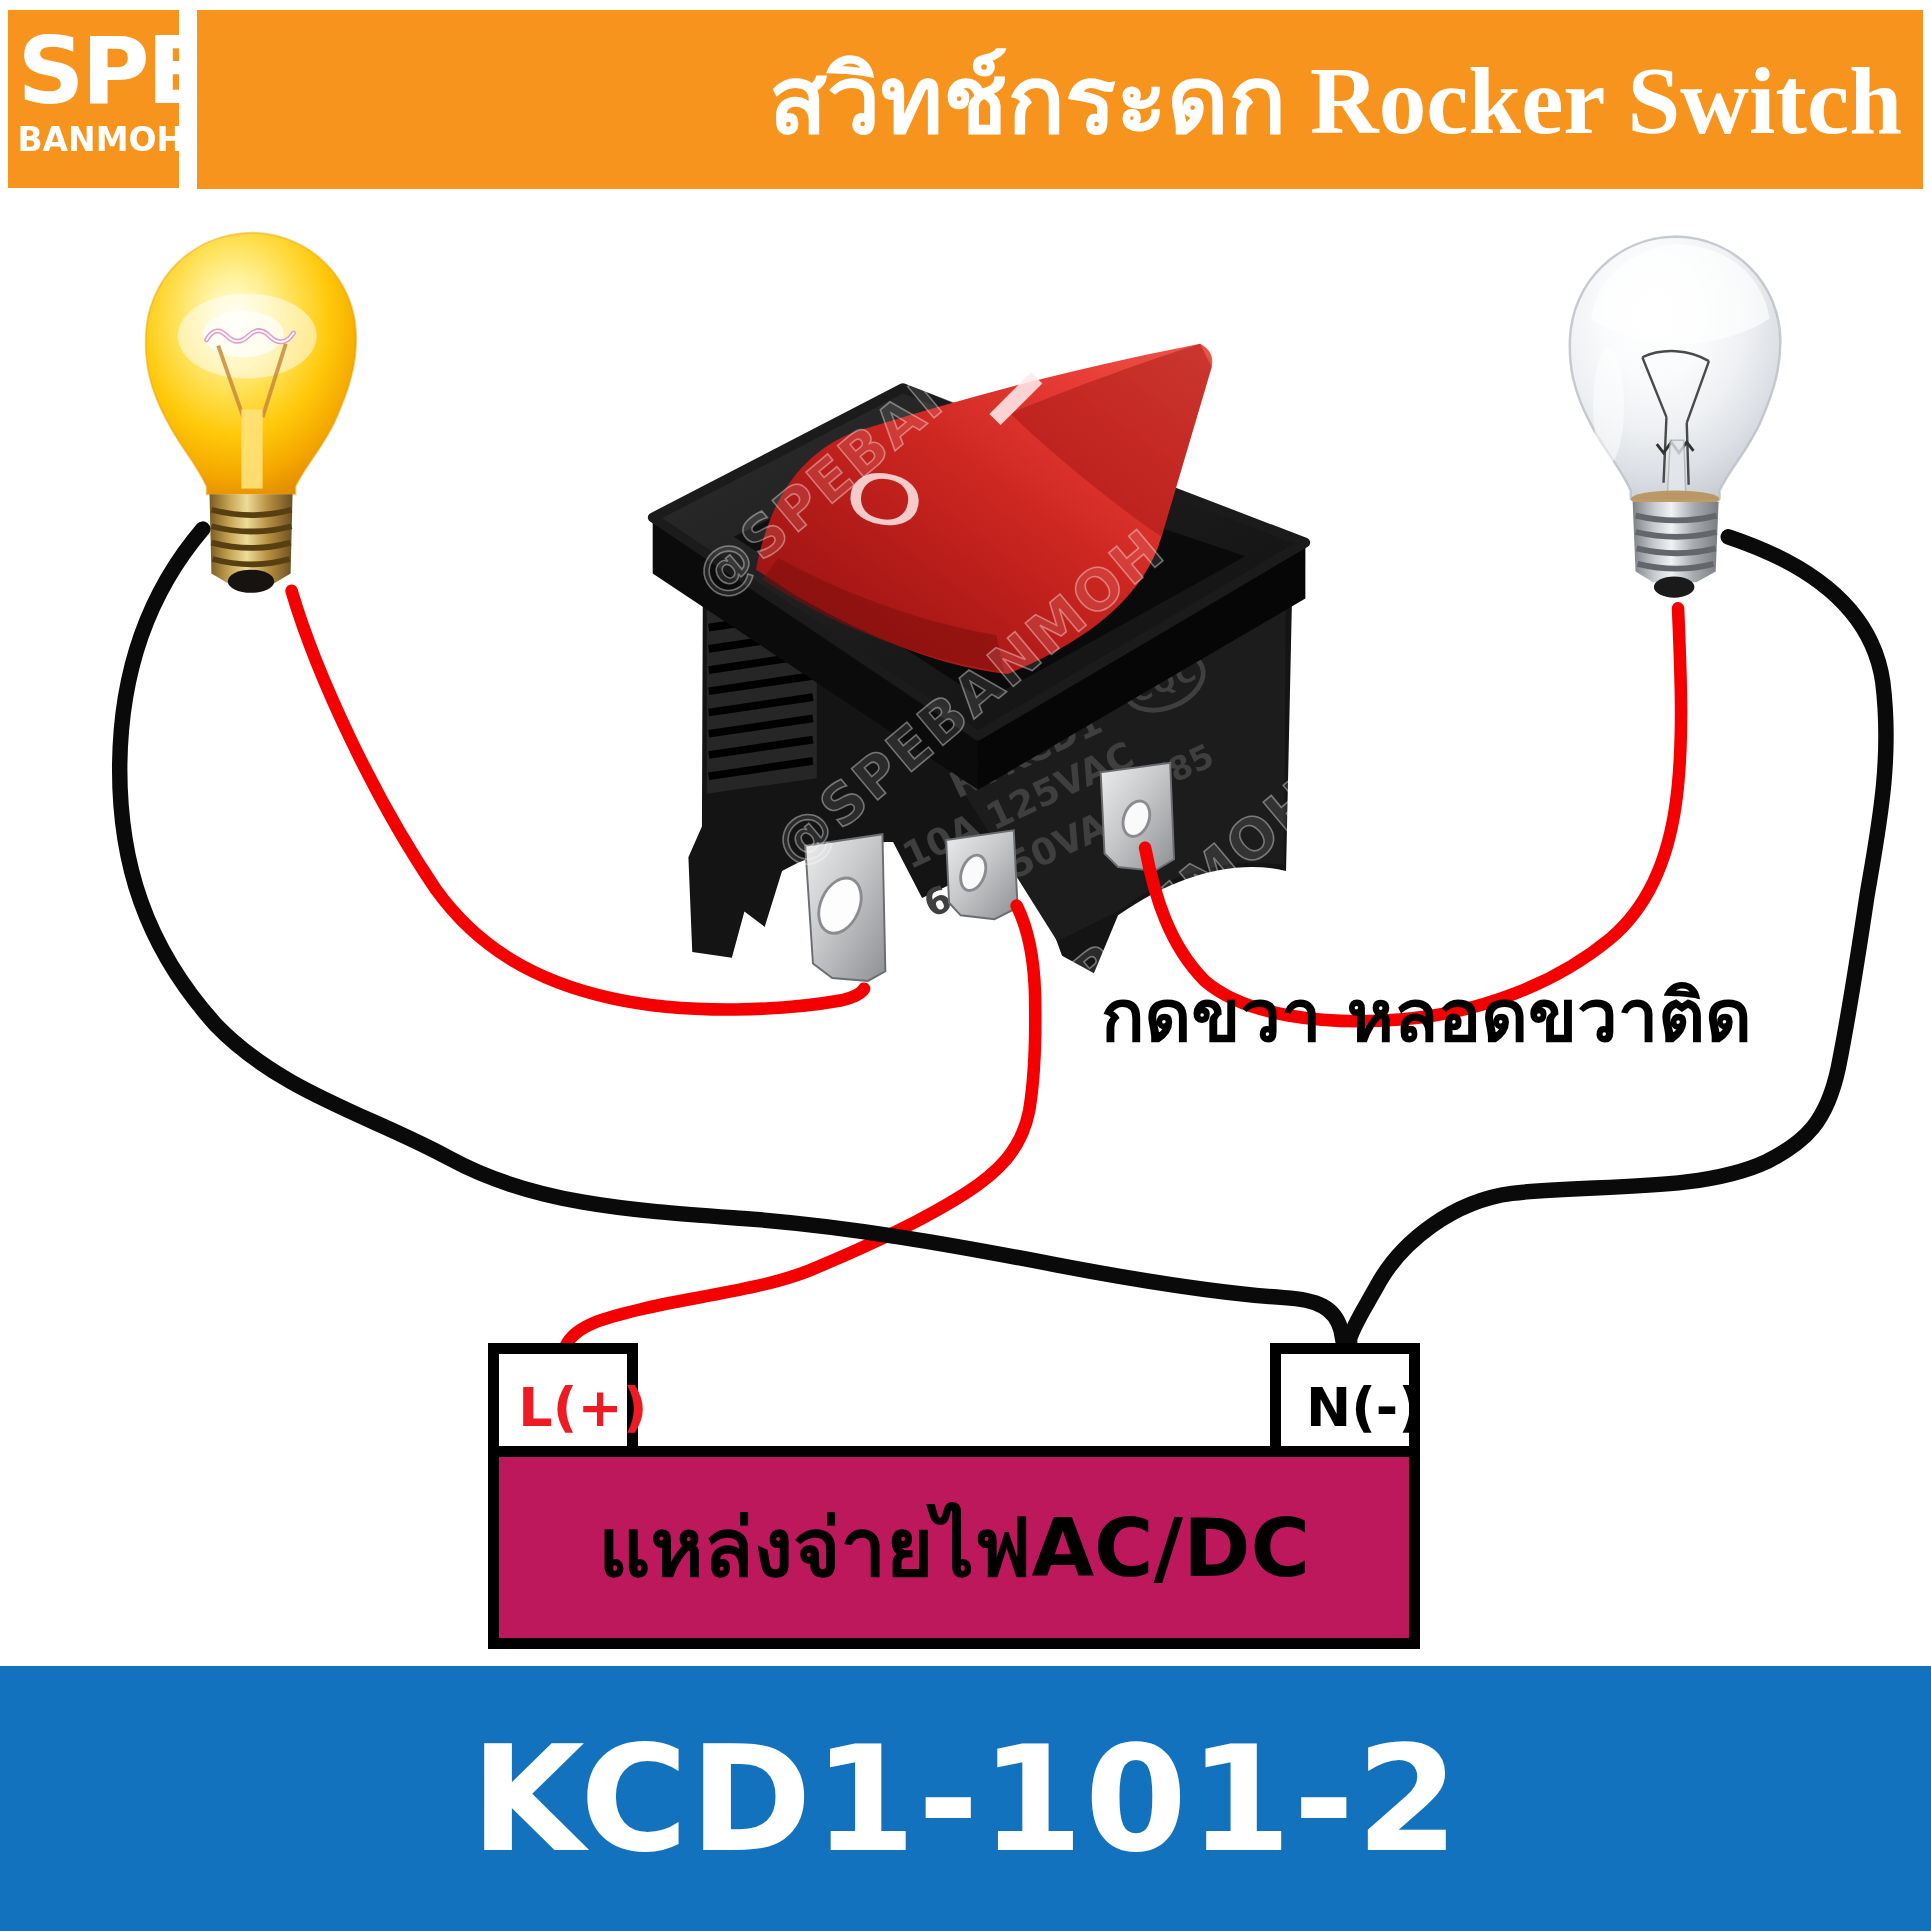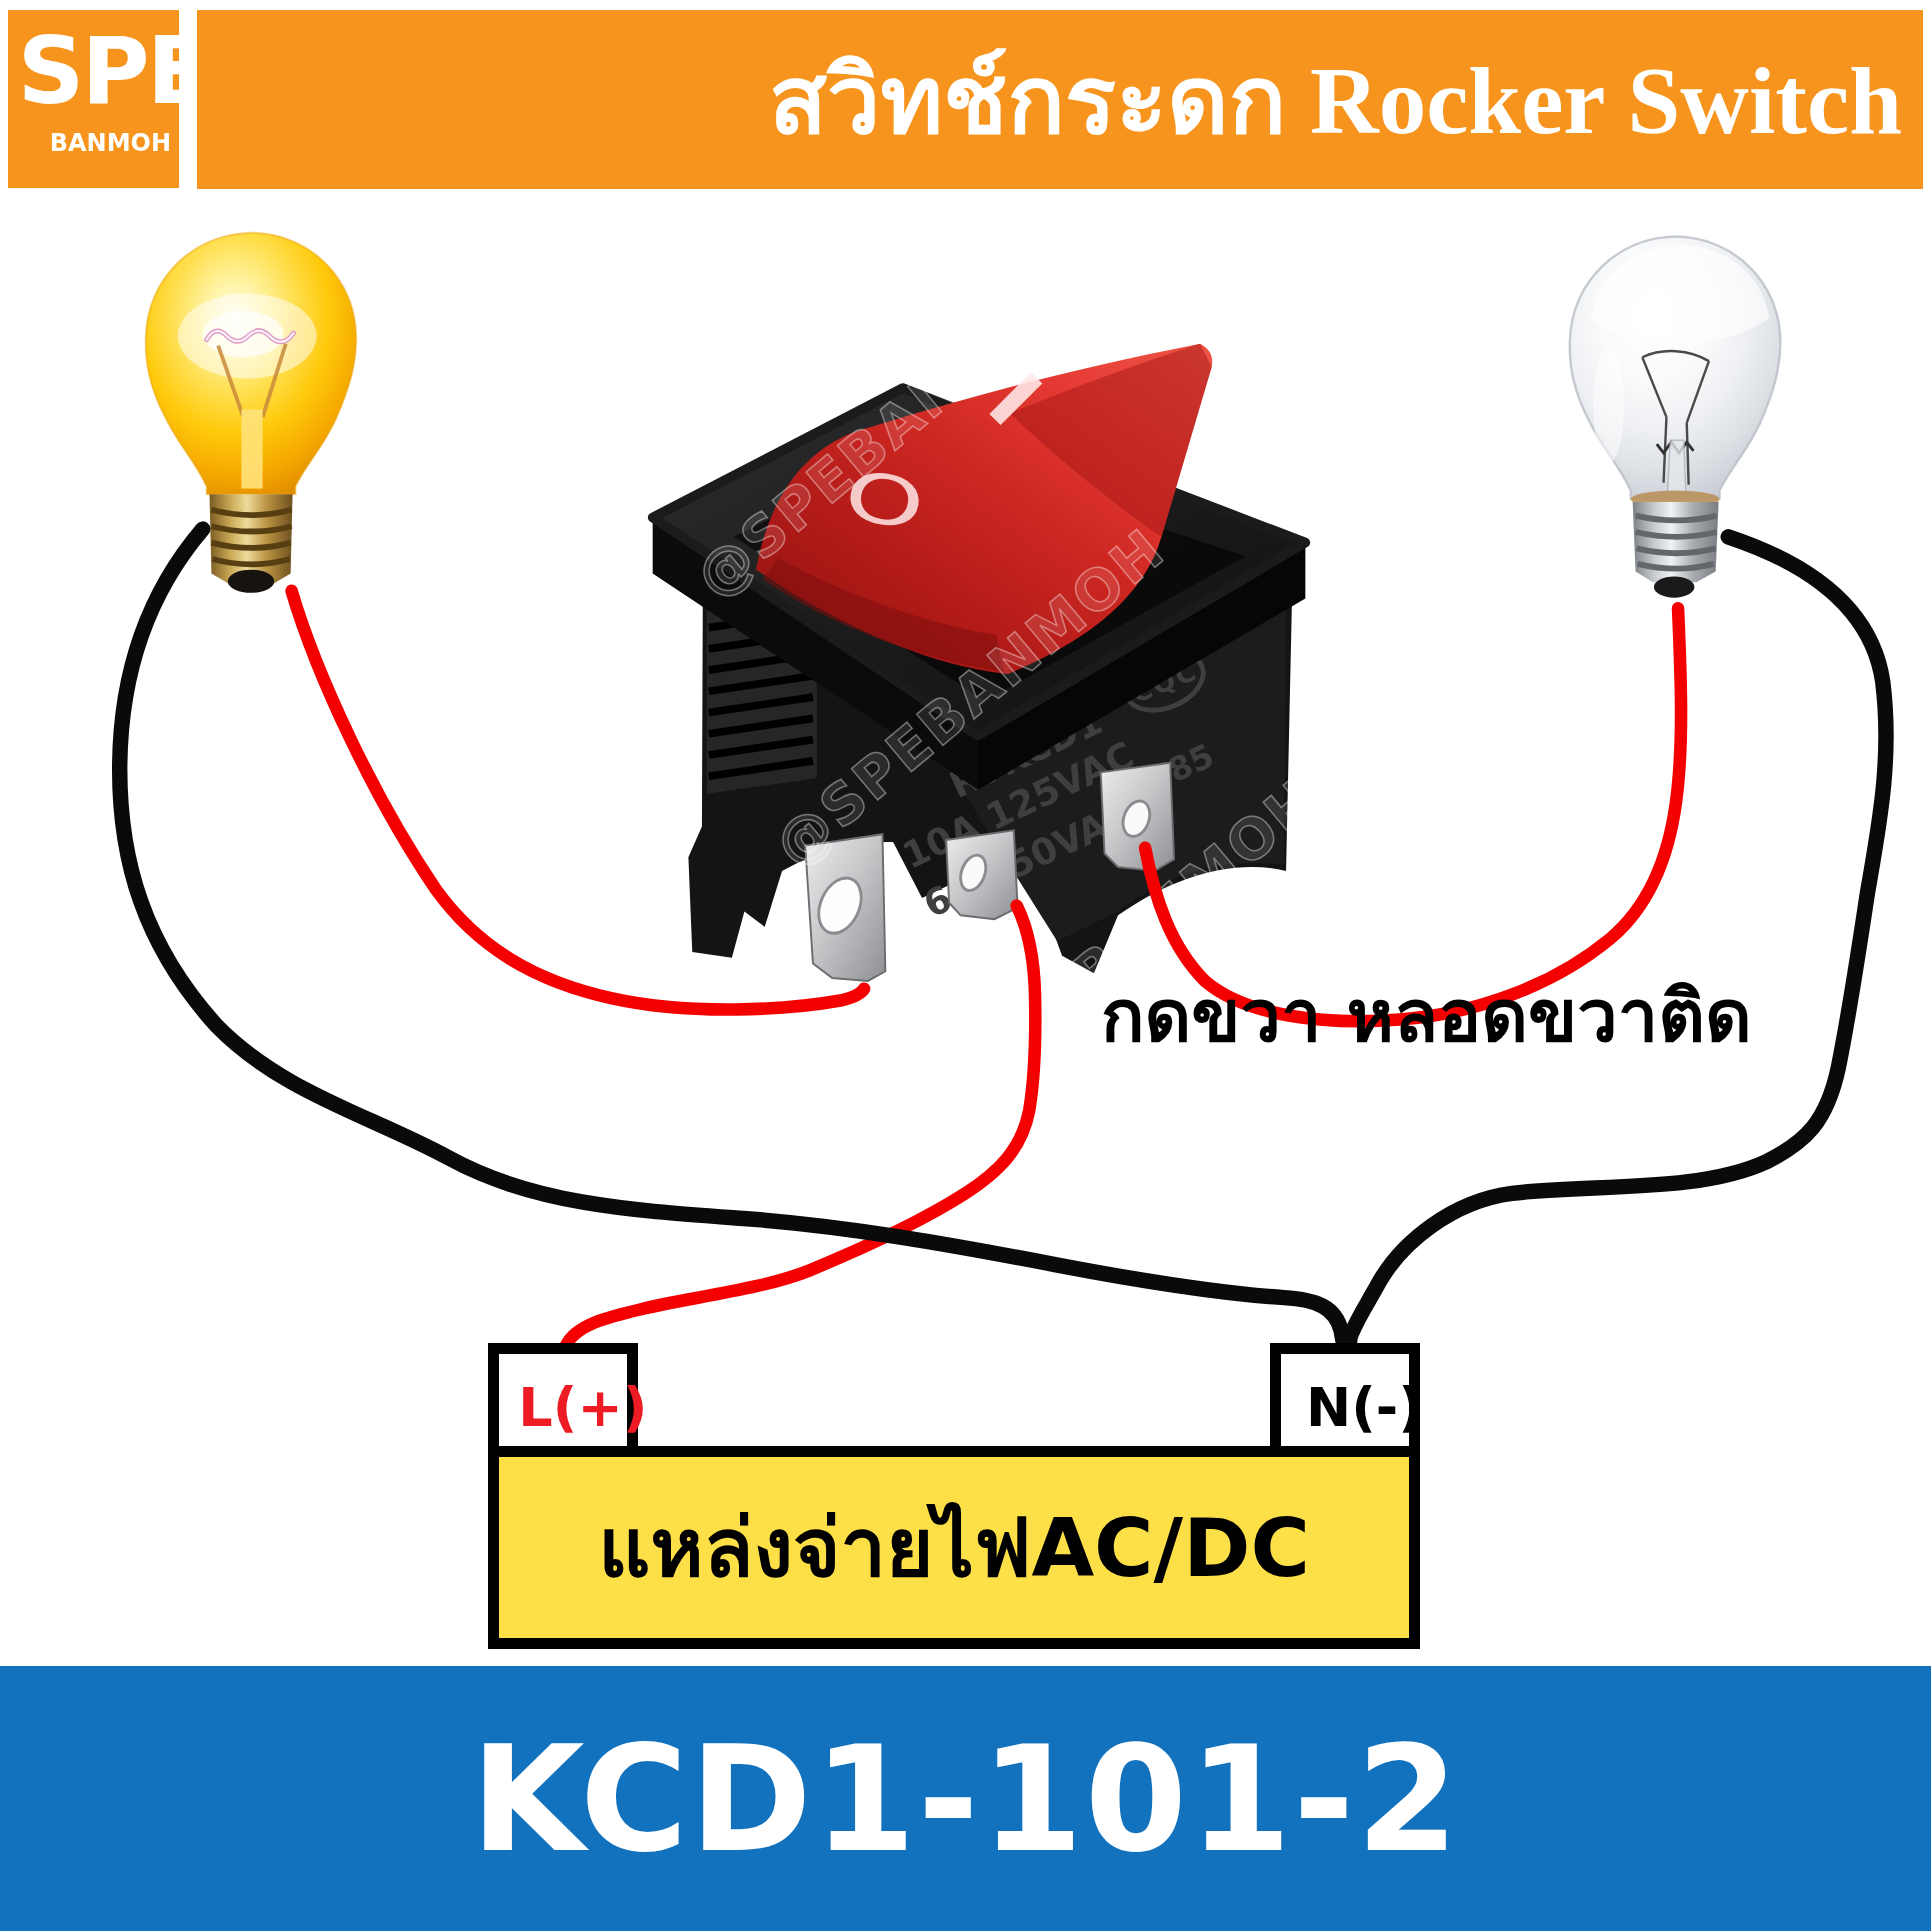"BANMOH" .logo .banmoh { font-size: 24px -> 33px; margin-top: 14px -> 5px }
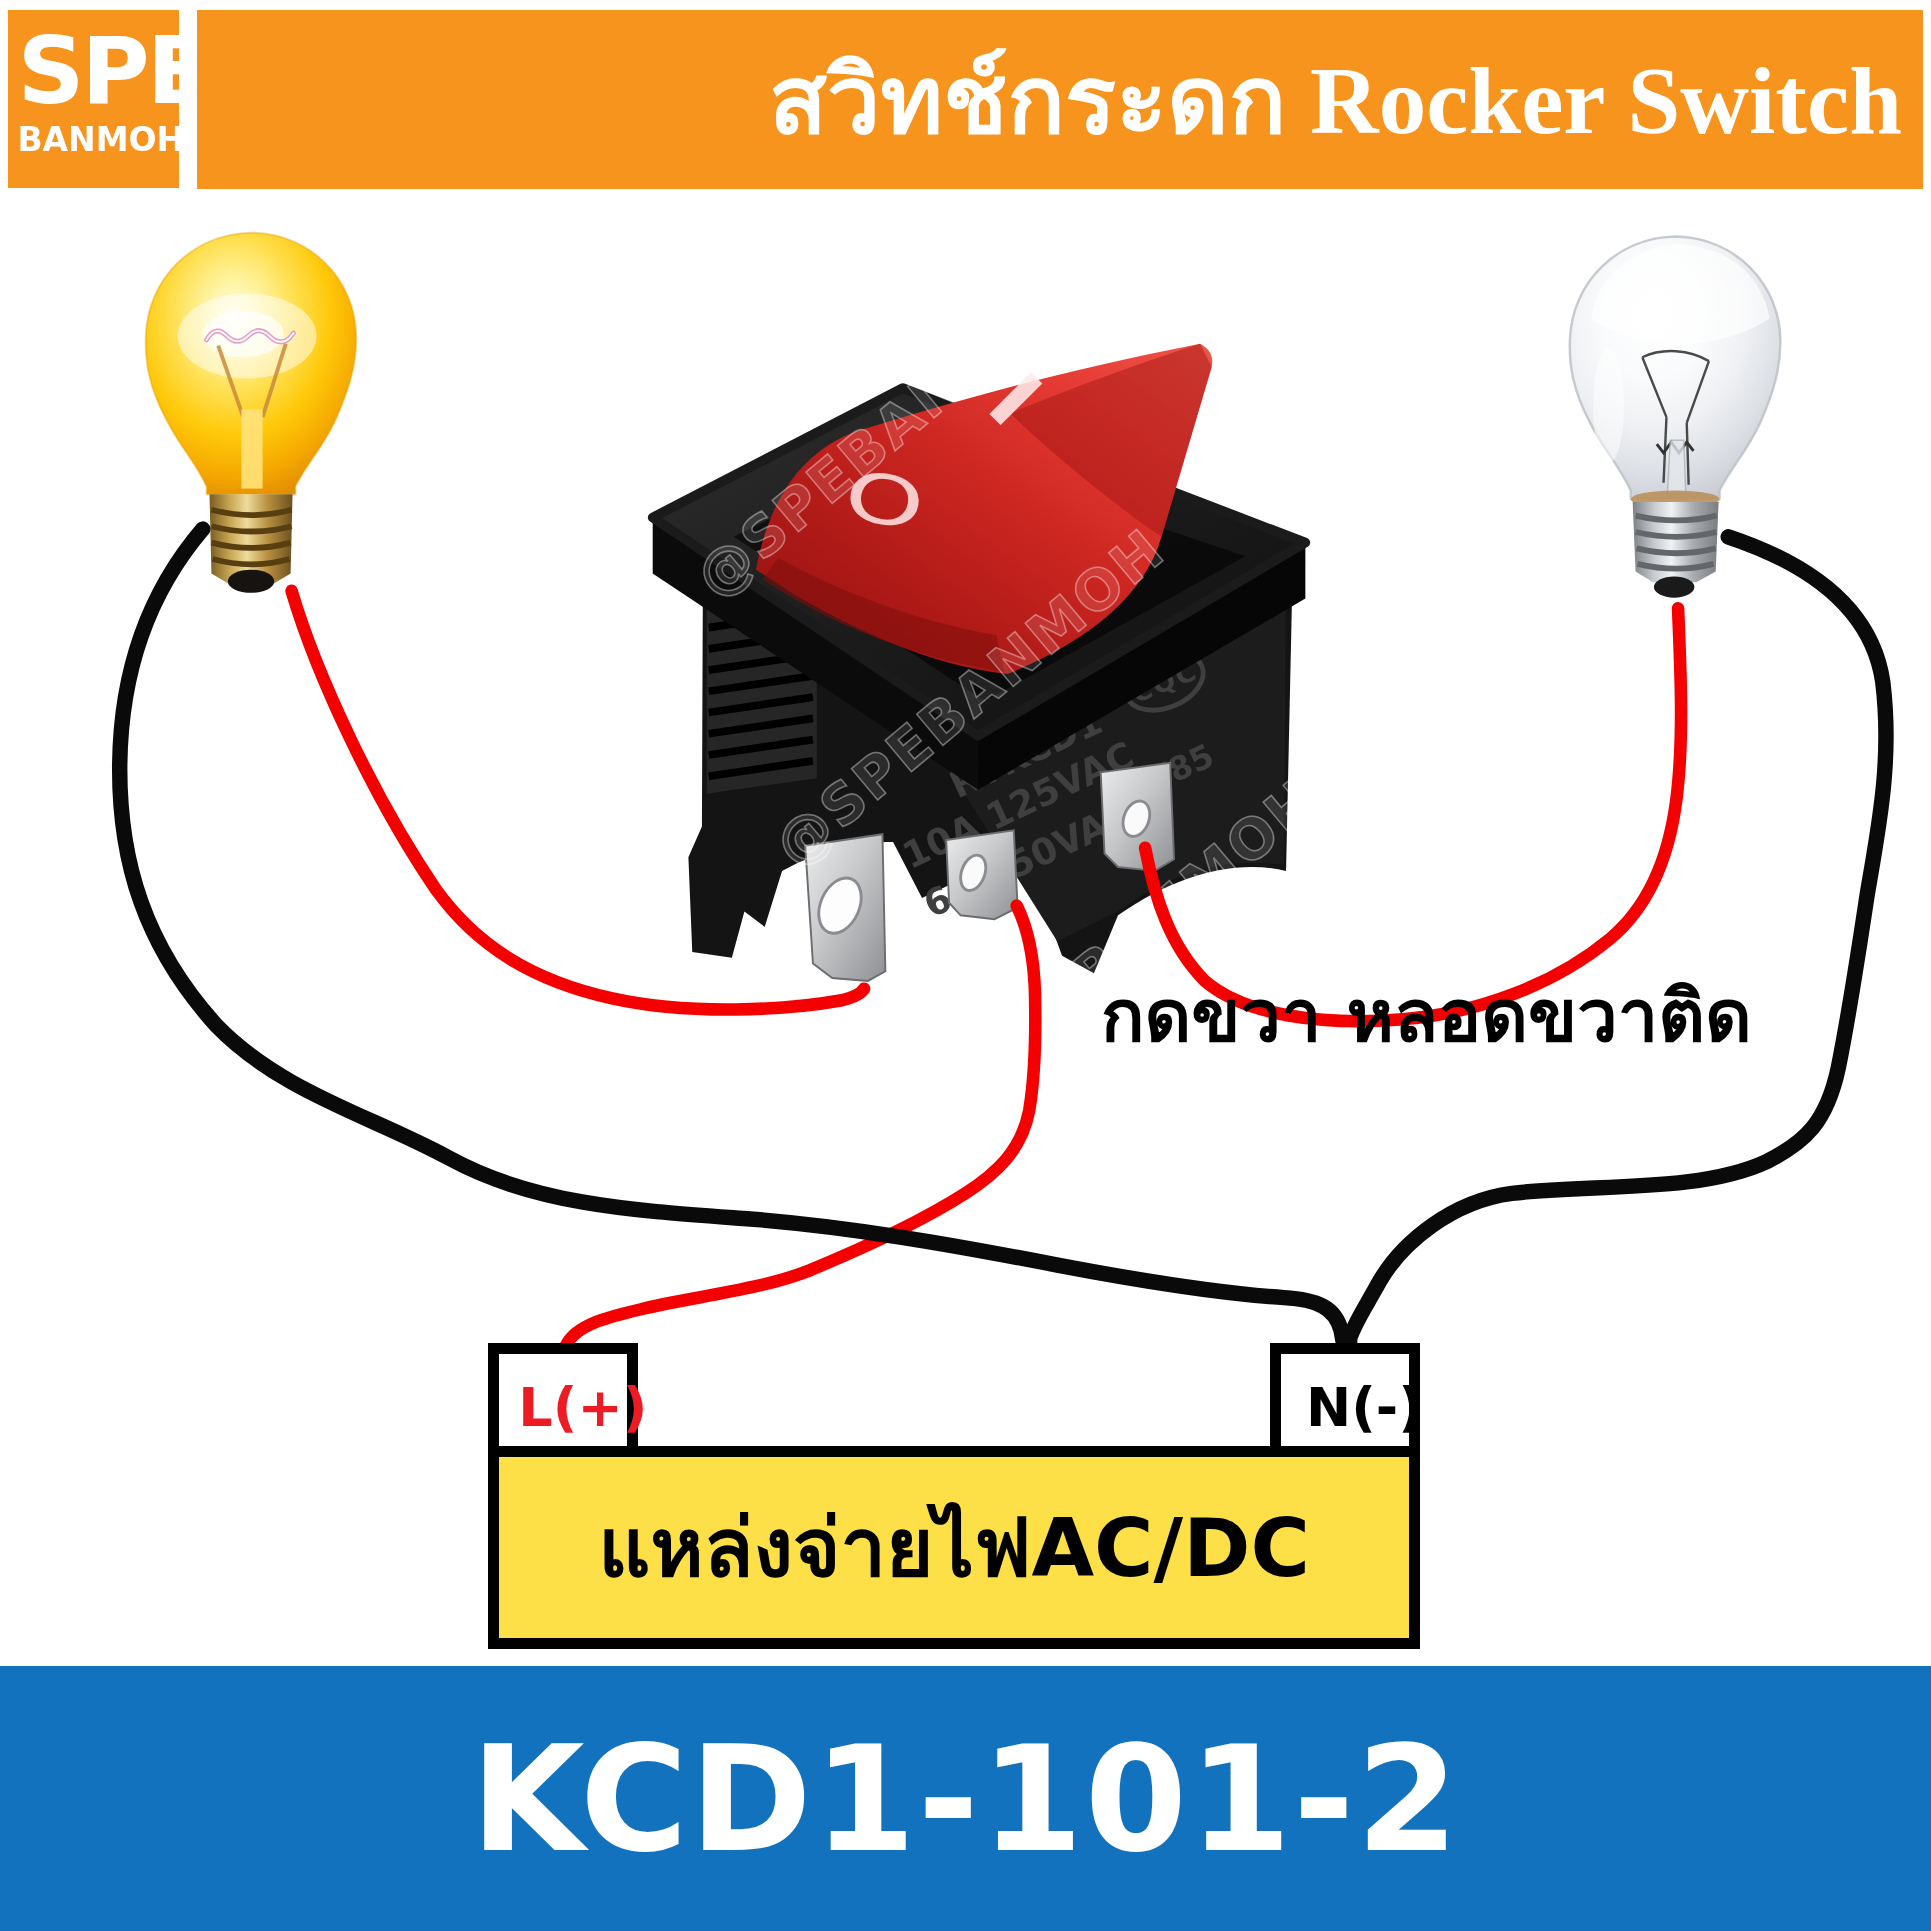"แหล่งจ่ายไฟAC/DC" .psu-main { background: #fde047 -> #be185d }
